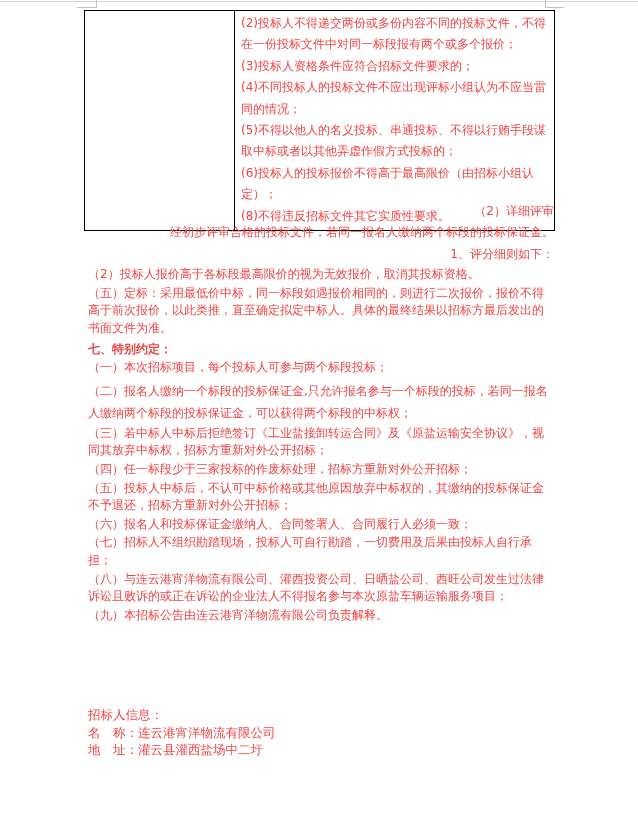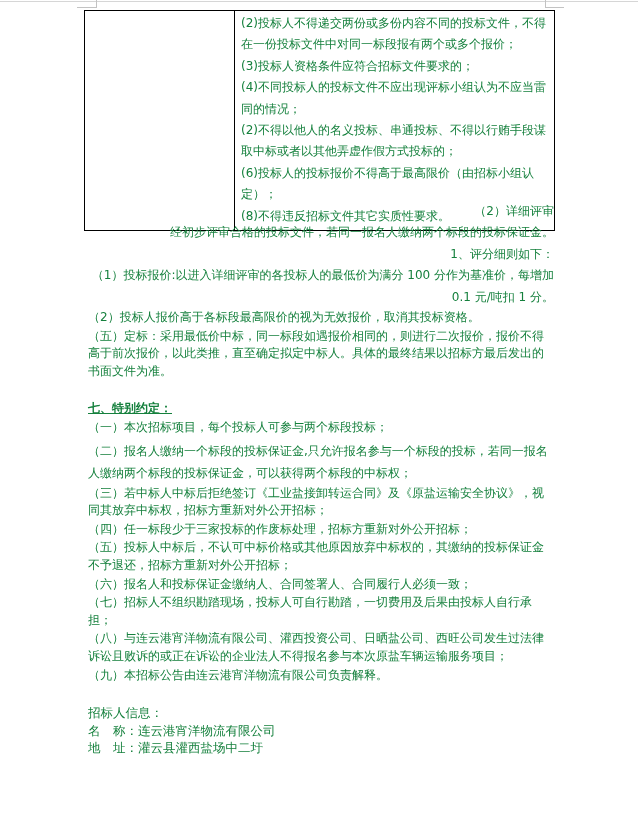"(2)投标人不得递交两份或多份内容不同的投标文件，不得在一份投标文件中对同一标段" .page { color: #15803d -> #ef4444 }
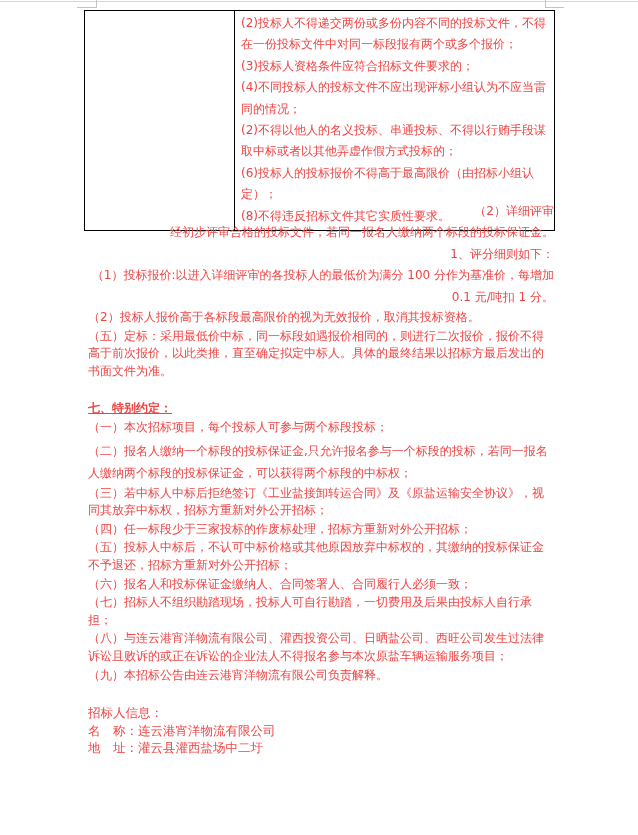"(2)不得以他人的名义投标、串通投标、不得以行贿手段谋取中标或者以其他弄虚作假方" p { text: 2 -> 5 }
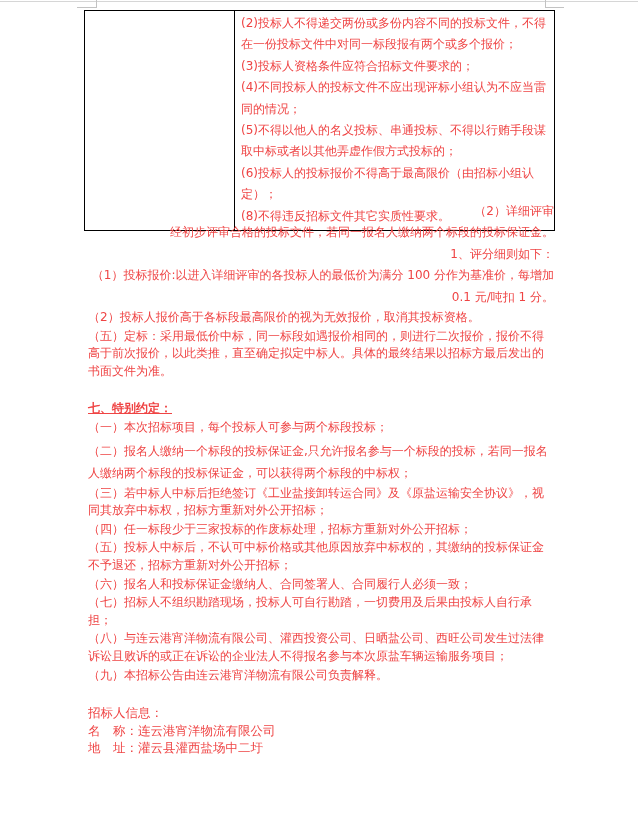"（1）投标报价:以进入详细评审的各投标人的最低价为满分 100" p { html: <p>（1）投标报价:以进入详细评审的各投标人的最低价为满分 100 分作为基准价，每增加 0.1 元/吨扣 1 分。</p> -> none }
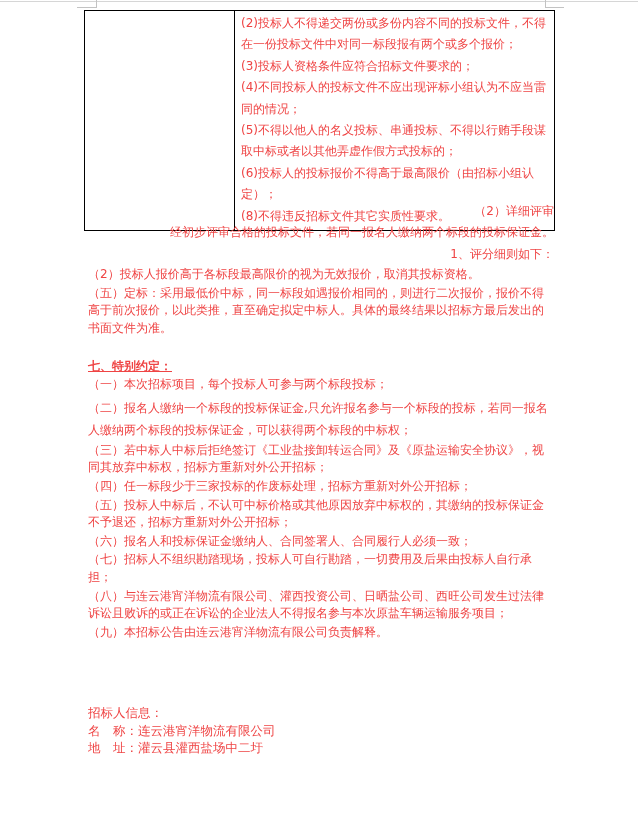"七、特别约定：" .sec-b p.heading { margin-top: 20px -> 3px; text-decoration: underline -> none }
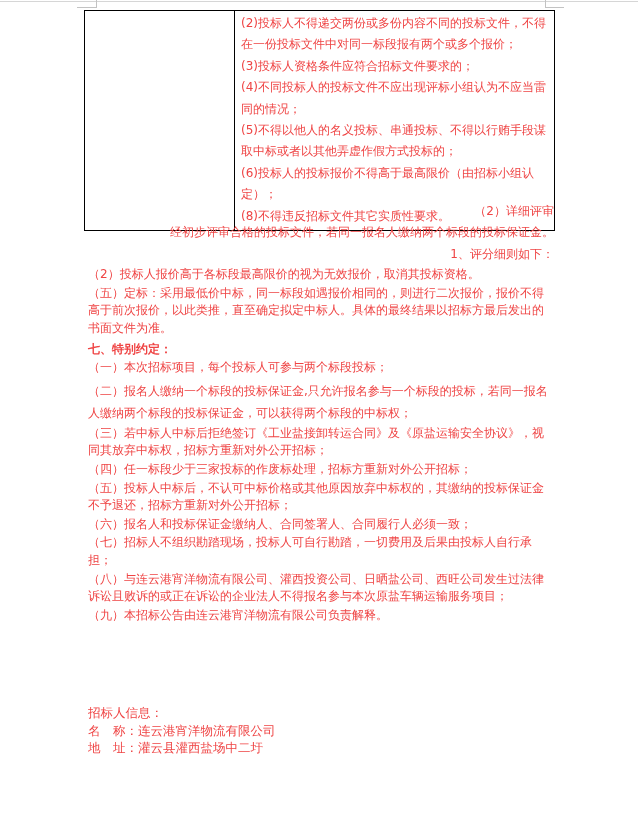"招标人信息：" .footer-block { font-family: Liberation Mono, monospace -> none }
